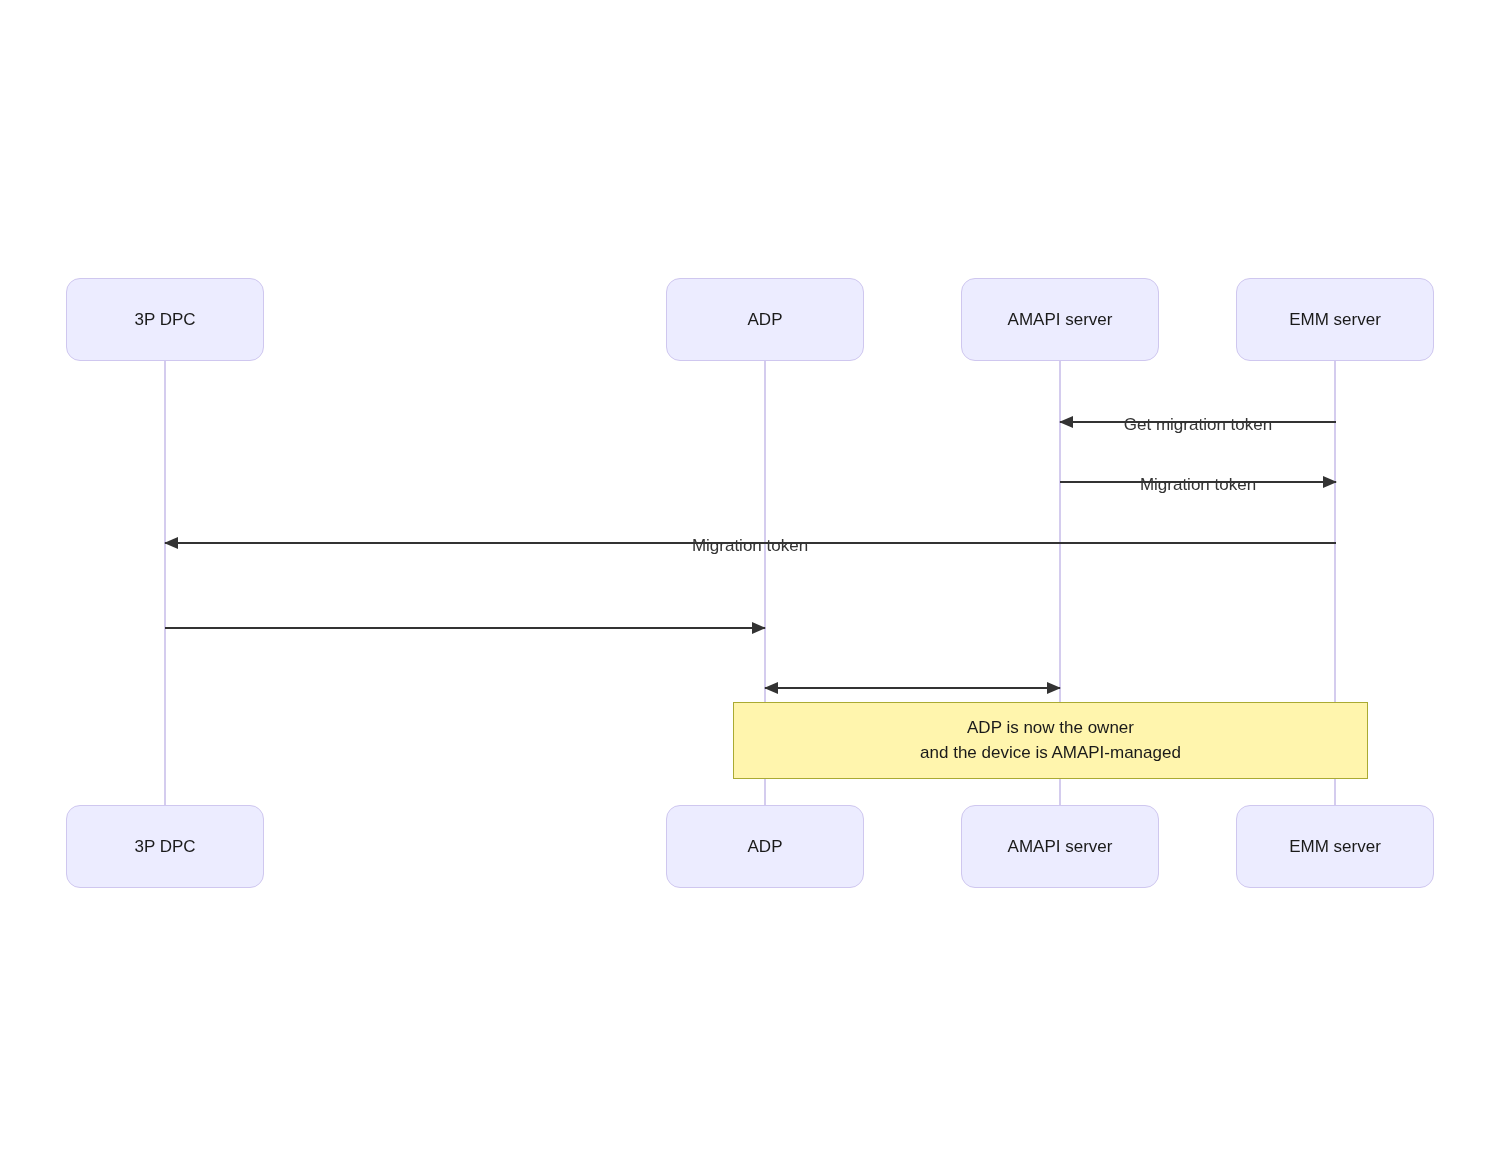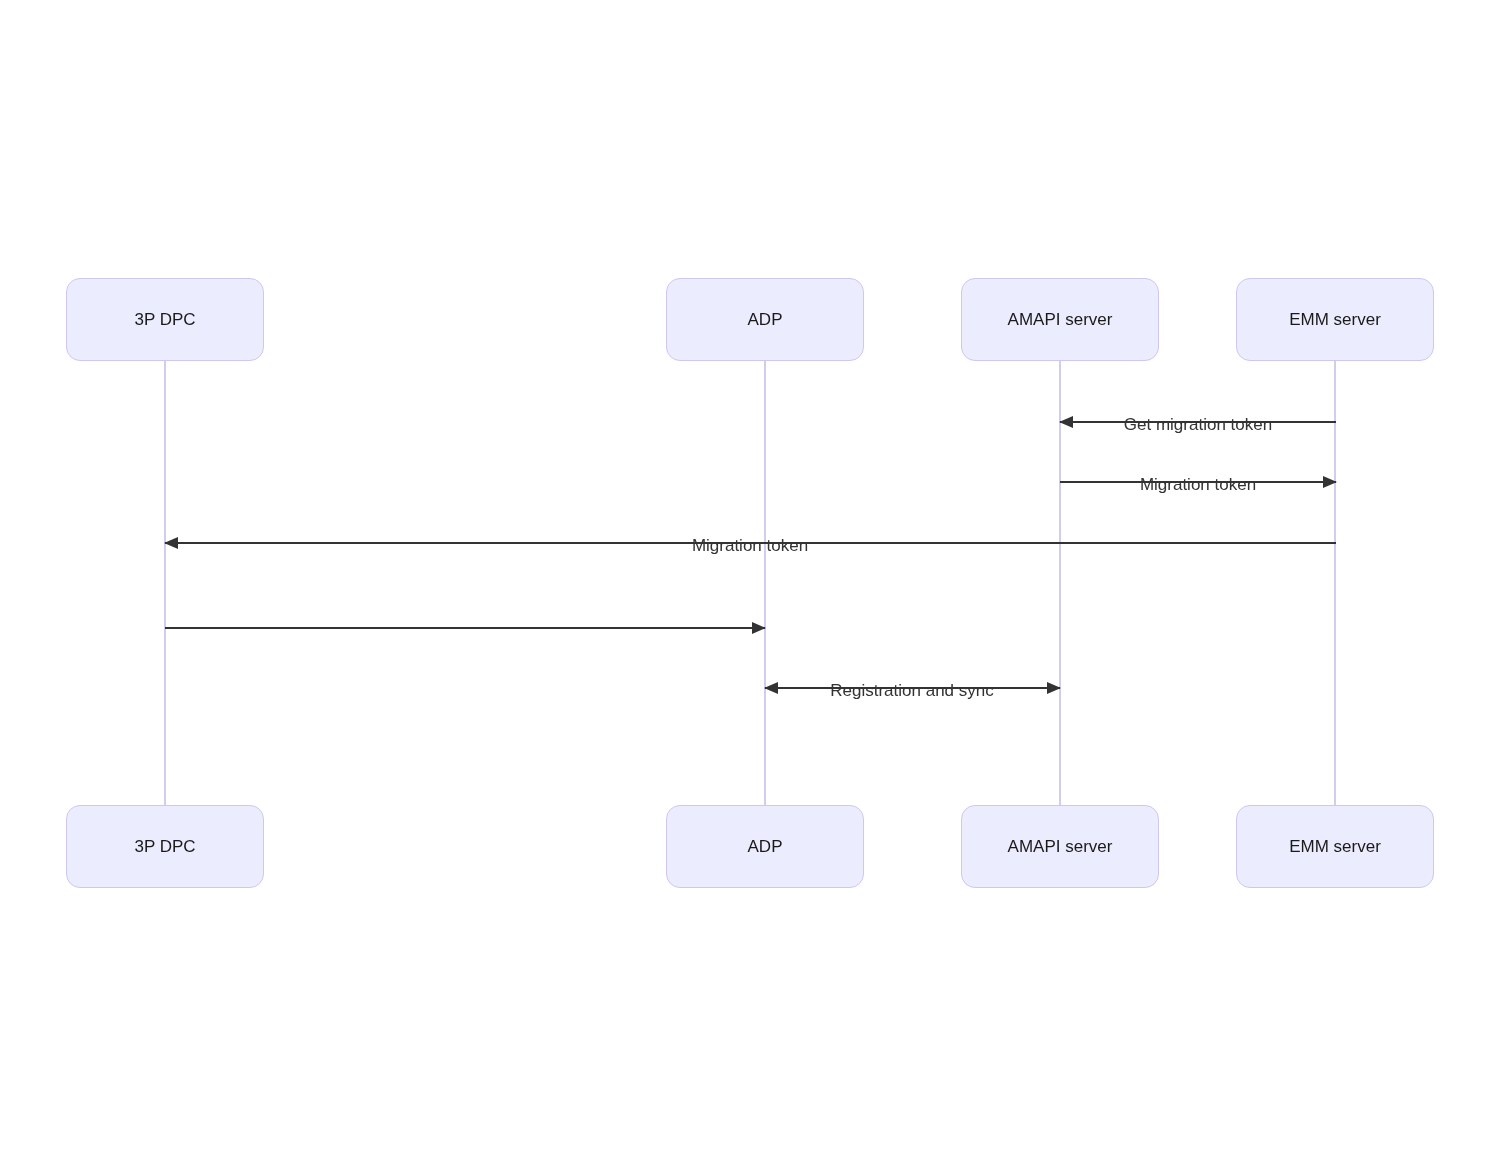"Registration and sync" div.msg-label { html: <div>Registration and sync</div> -> none }
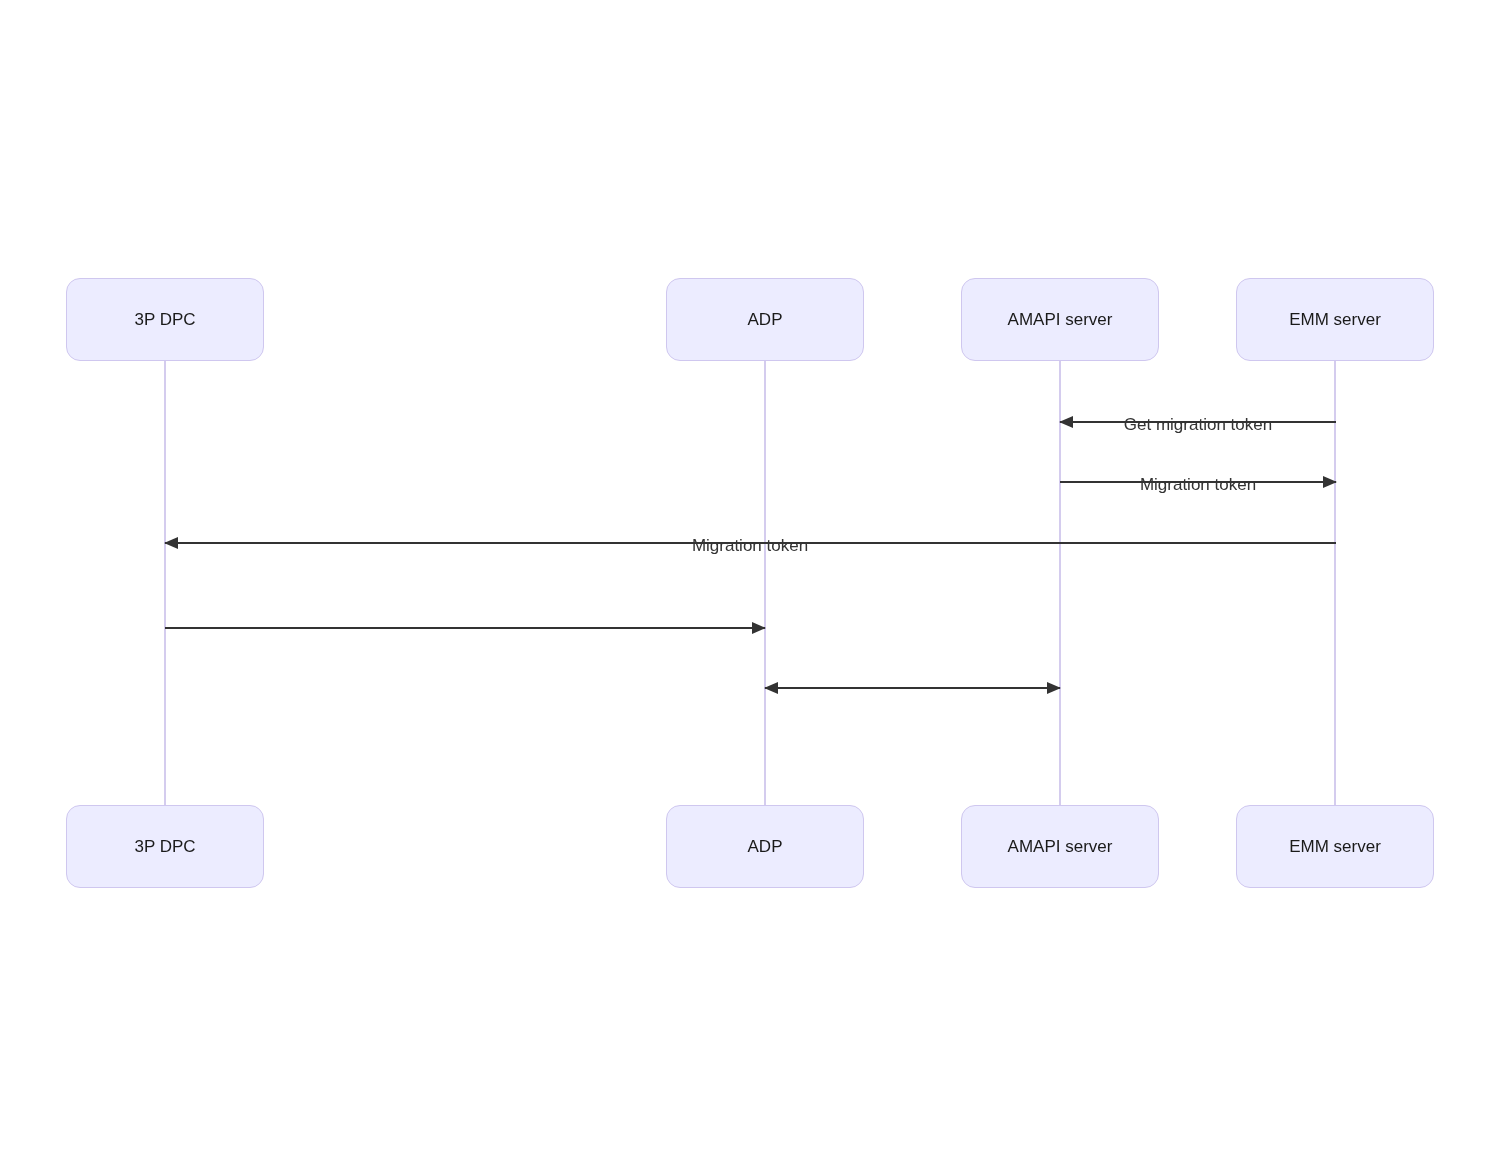"ADP is now the owner" div.note { html: none -> <div> <div>ADP is now the owner</div> <div>and the device is AMAPI-managed</div> </div> }
